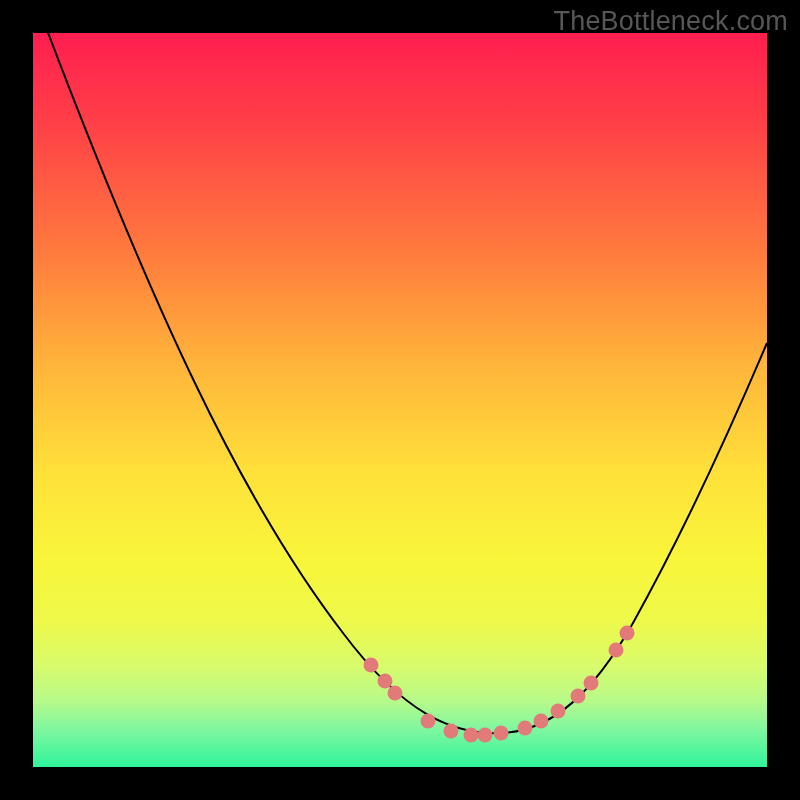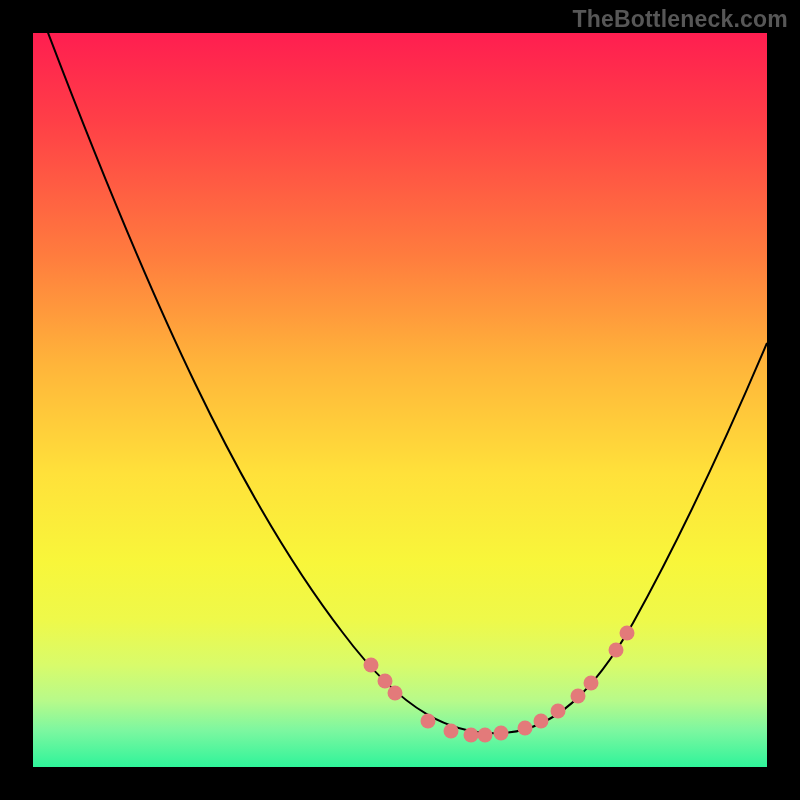"TheBottleneck.com" .watermark { font-size: 23px -> 27px; font-weight: bold -> none }
